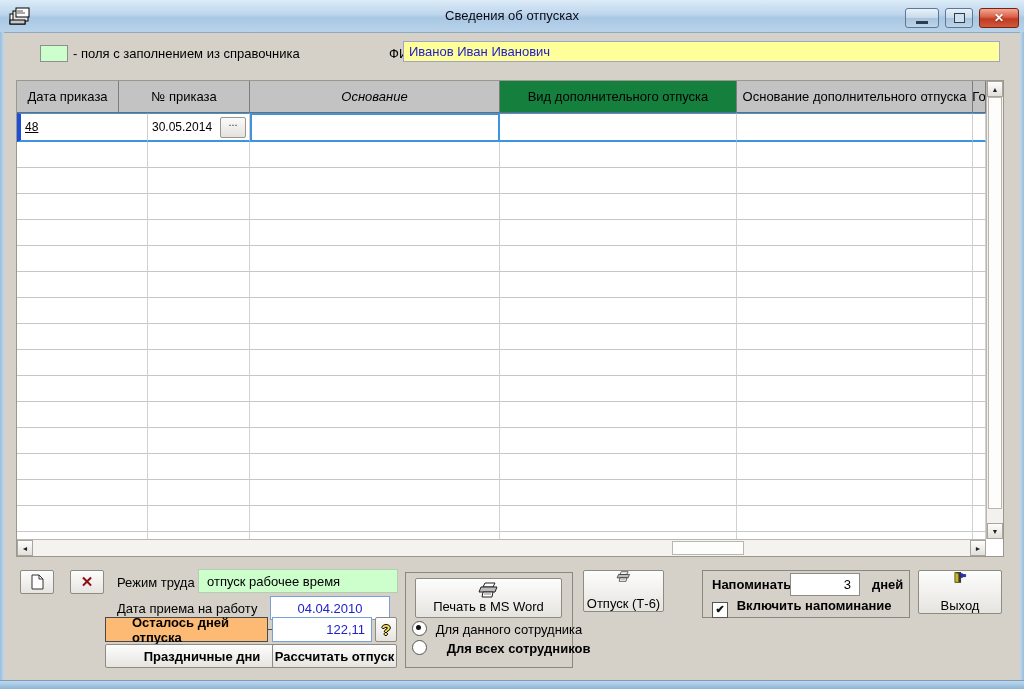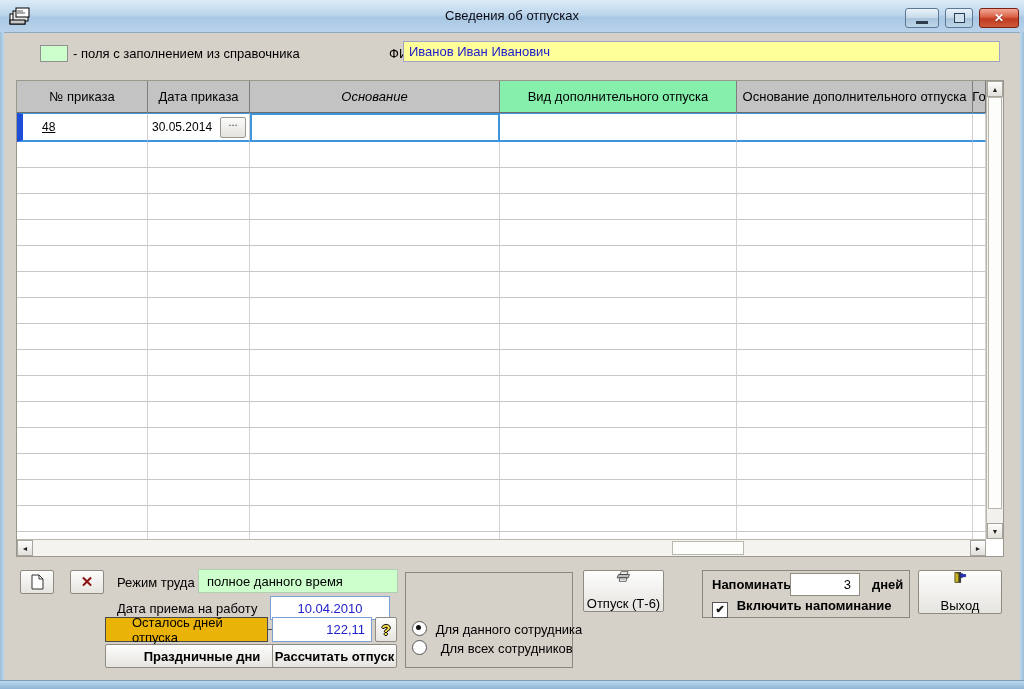"№ приказа" div.tcell { order: before "Дата приказа" -> after "Дата приказа" }
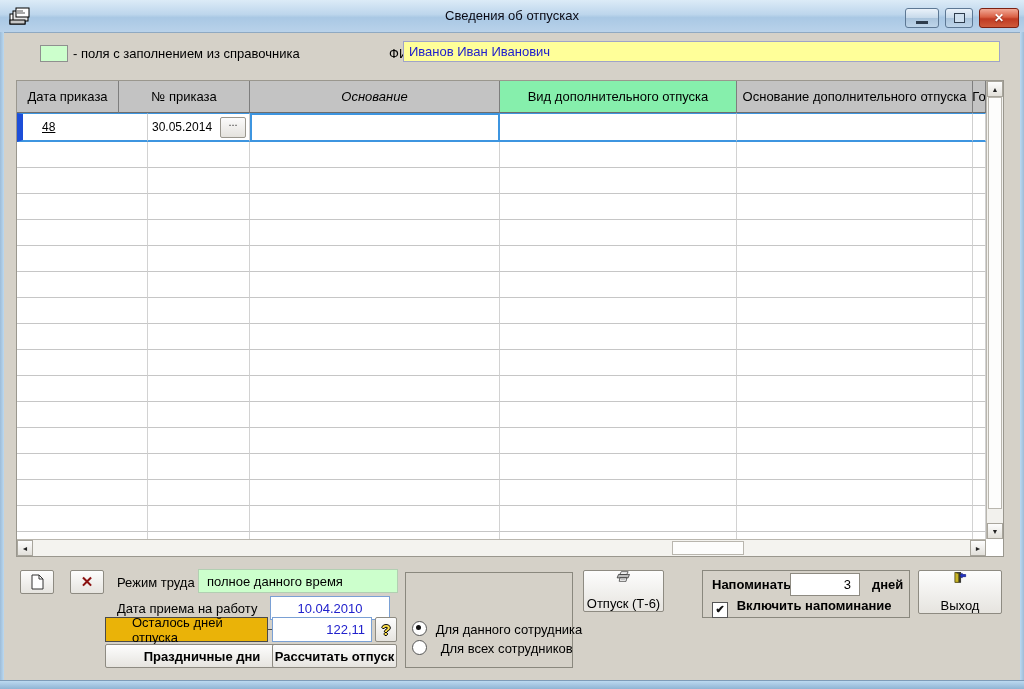"Вид дополнительного отпуска" .thead .green { background: #86efac -> #15803d }
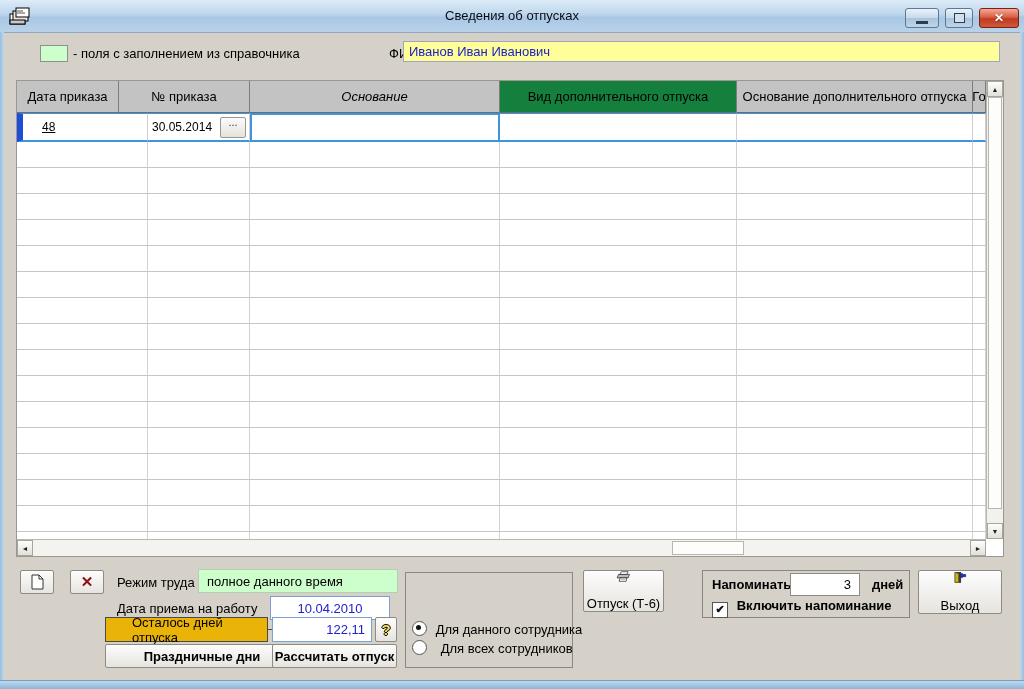"48" .row-sel .c1 { border-left: 6px solid #1d4ed8 -> 4px solid #1d4ed8; padding-left: 19px -> 4px }
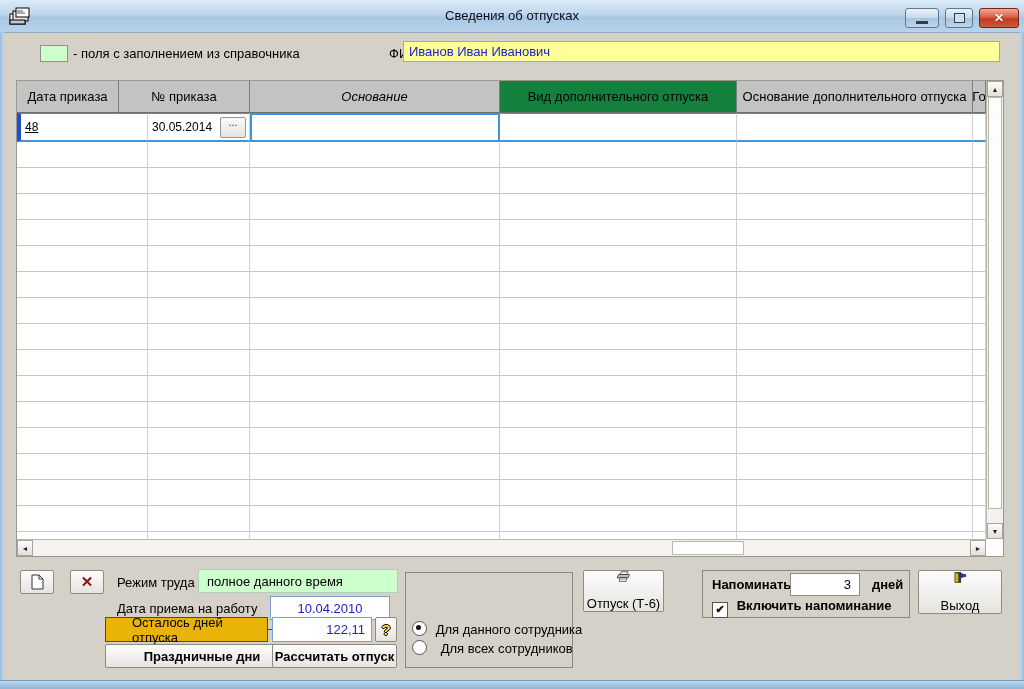"полное данного время" div.abs { text: полное данного -> отпуск рабочее }
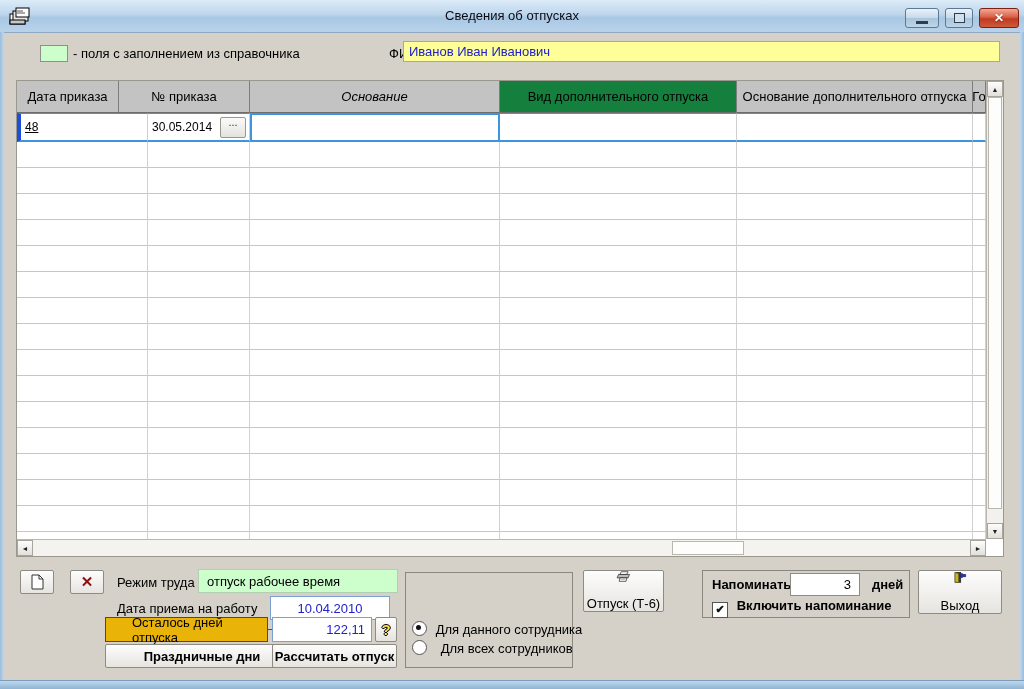"10.04.2010" div.abs { text: 10.04.2010 -> 04.04.2010 }
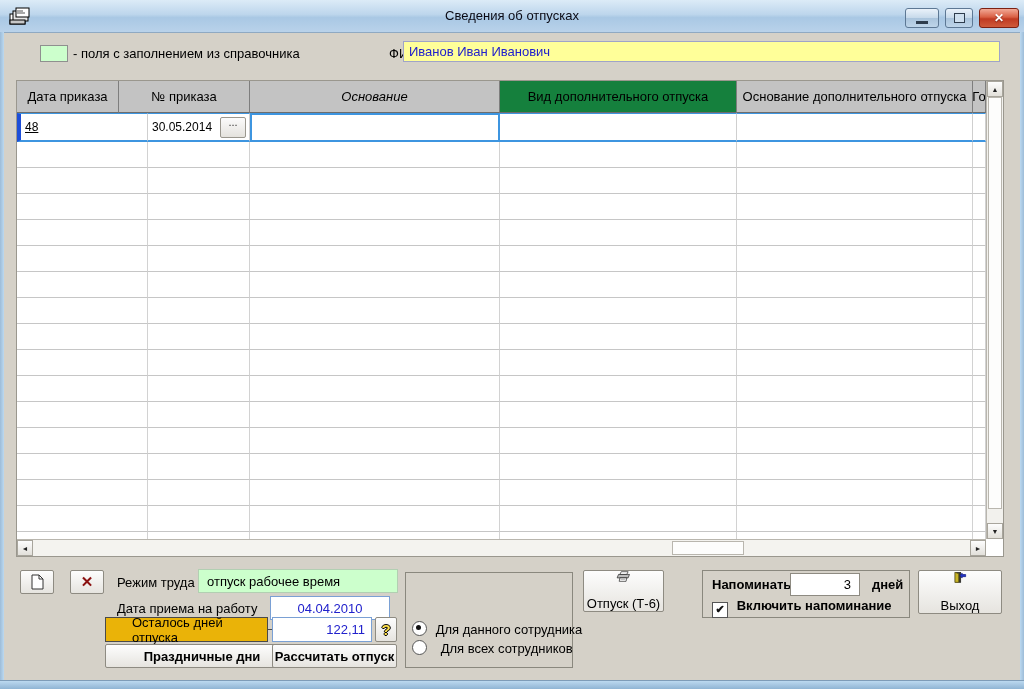"Печать в MS Word" div.abs { html: none -> <div> <svg> <path></path> <path></path> <path></path> <line></line> </svg> <span>Печать в MS Word</span> </div> }
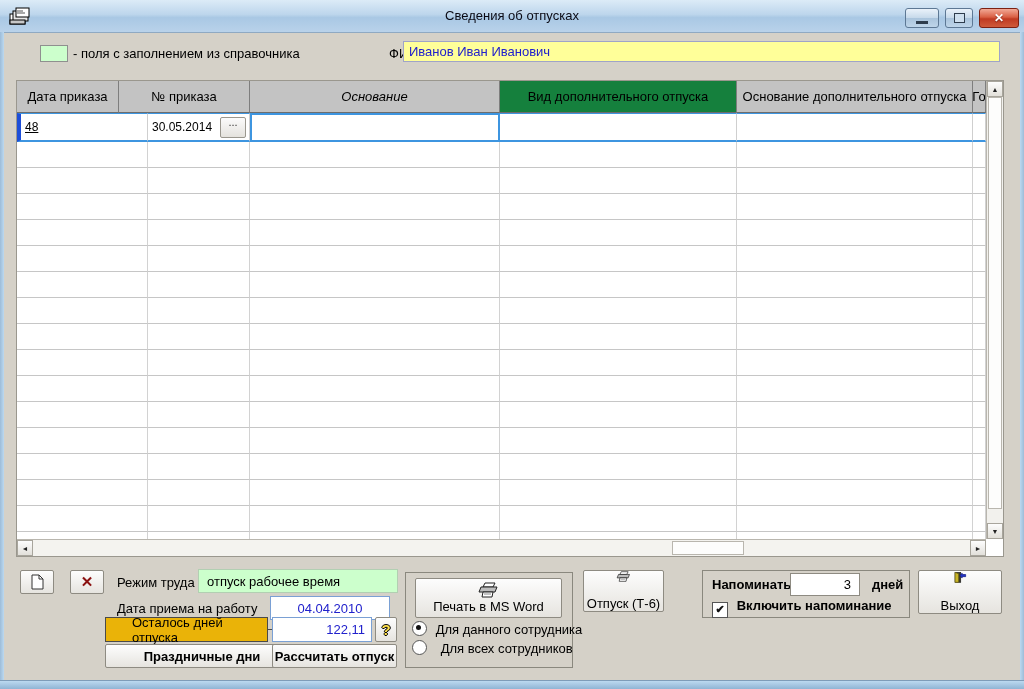"Осталось дней отпуска" .days-box { background: #eab308 -> #fdba74; font-weight: normal -> bold }
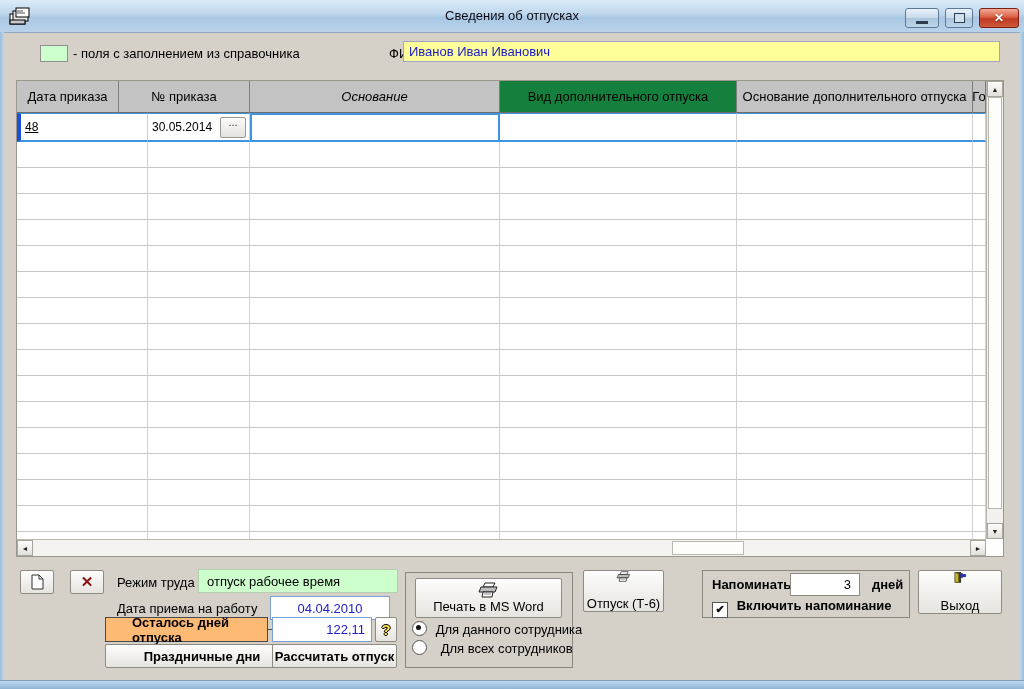"Для всех сотрудников" span.label13 { font-weight: none -> bold; margin-left: 10px -> 16px }
